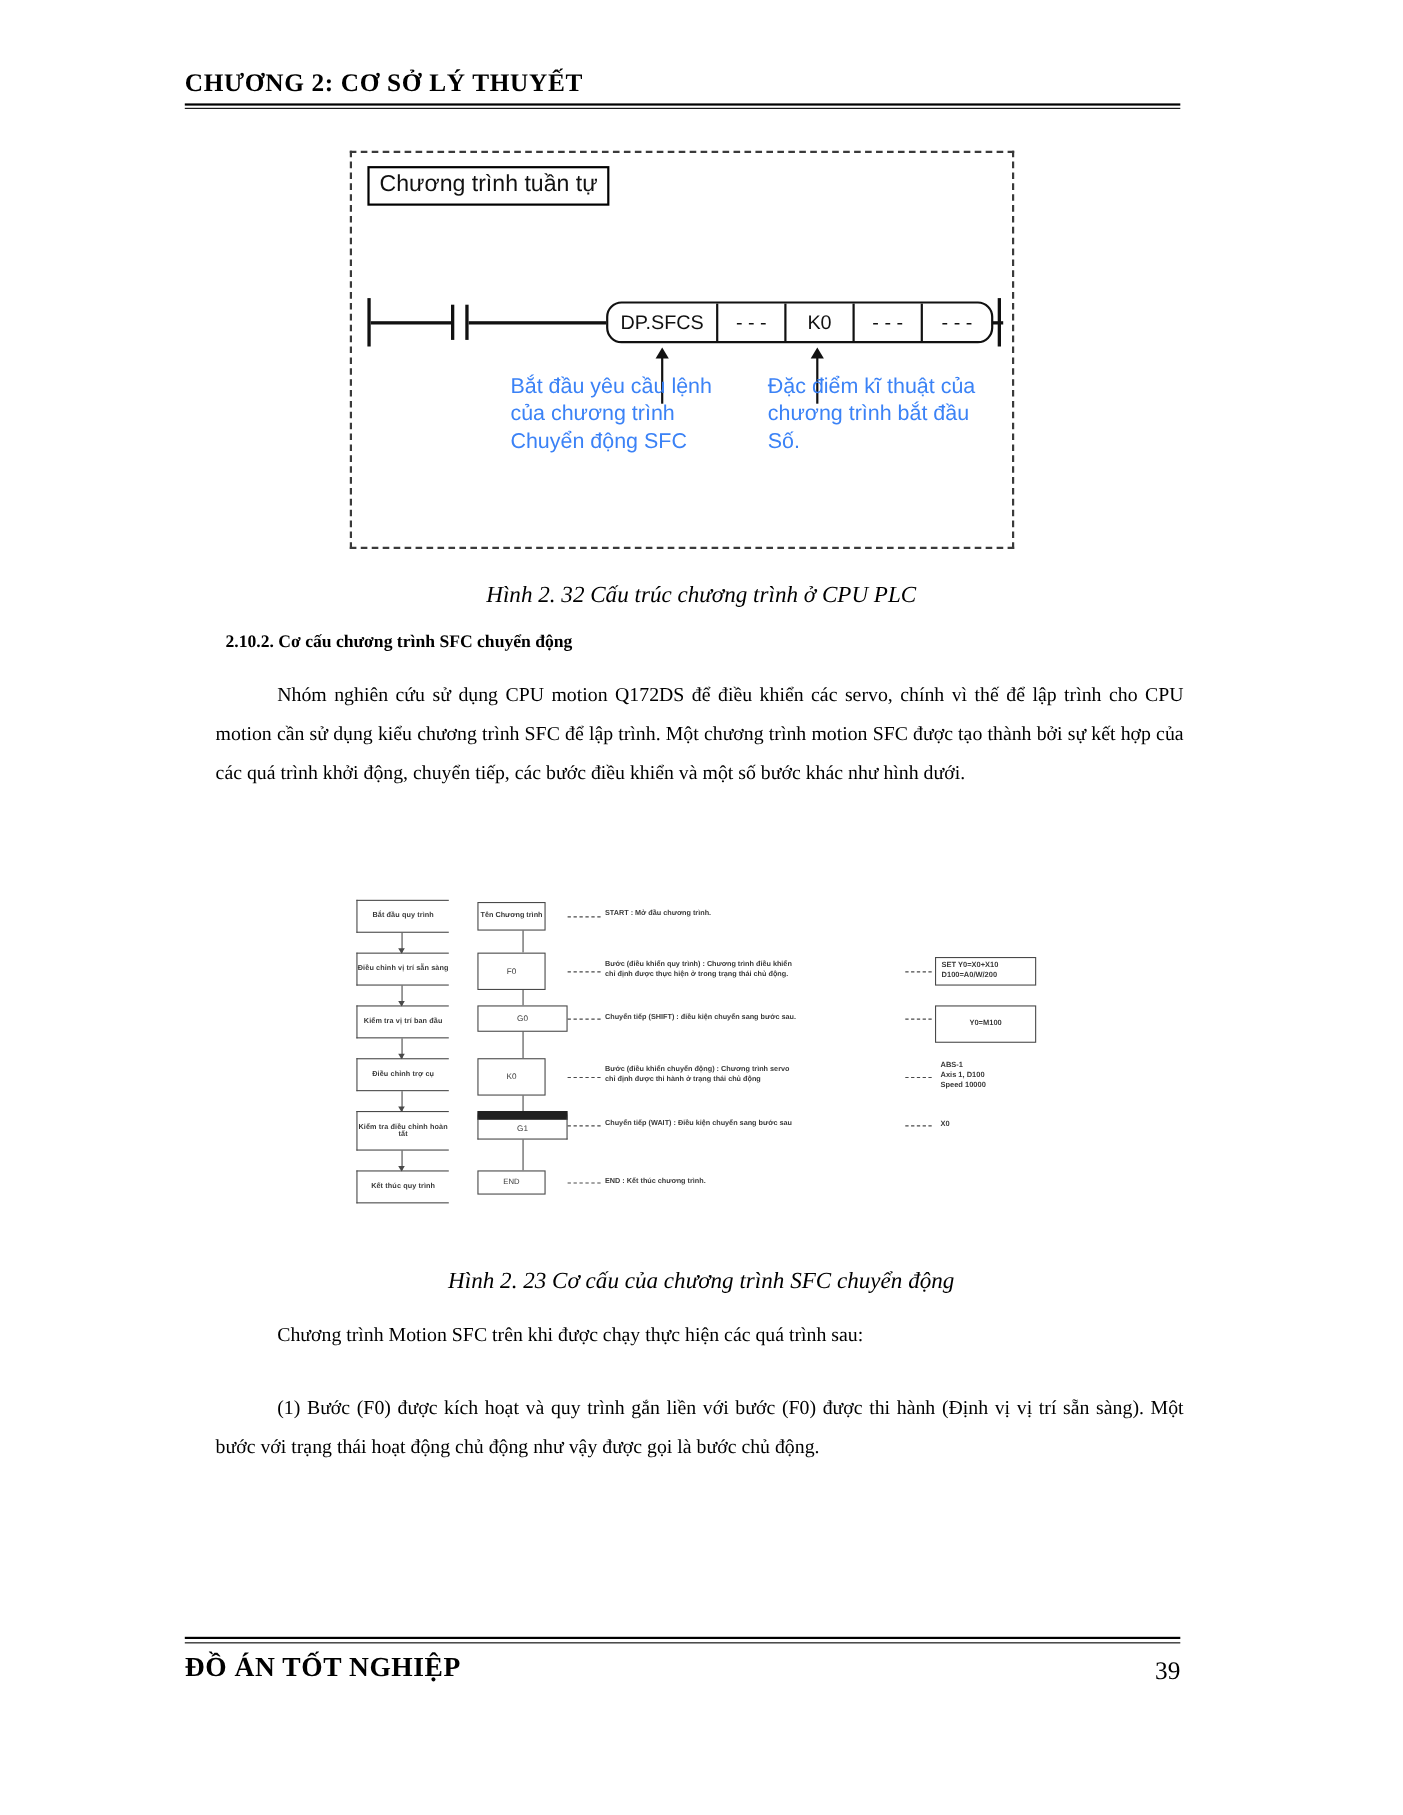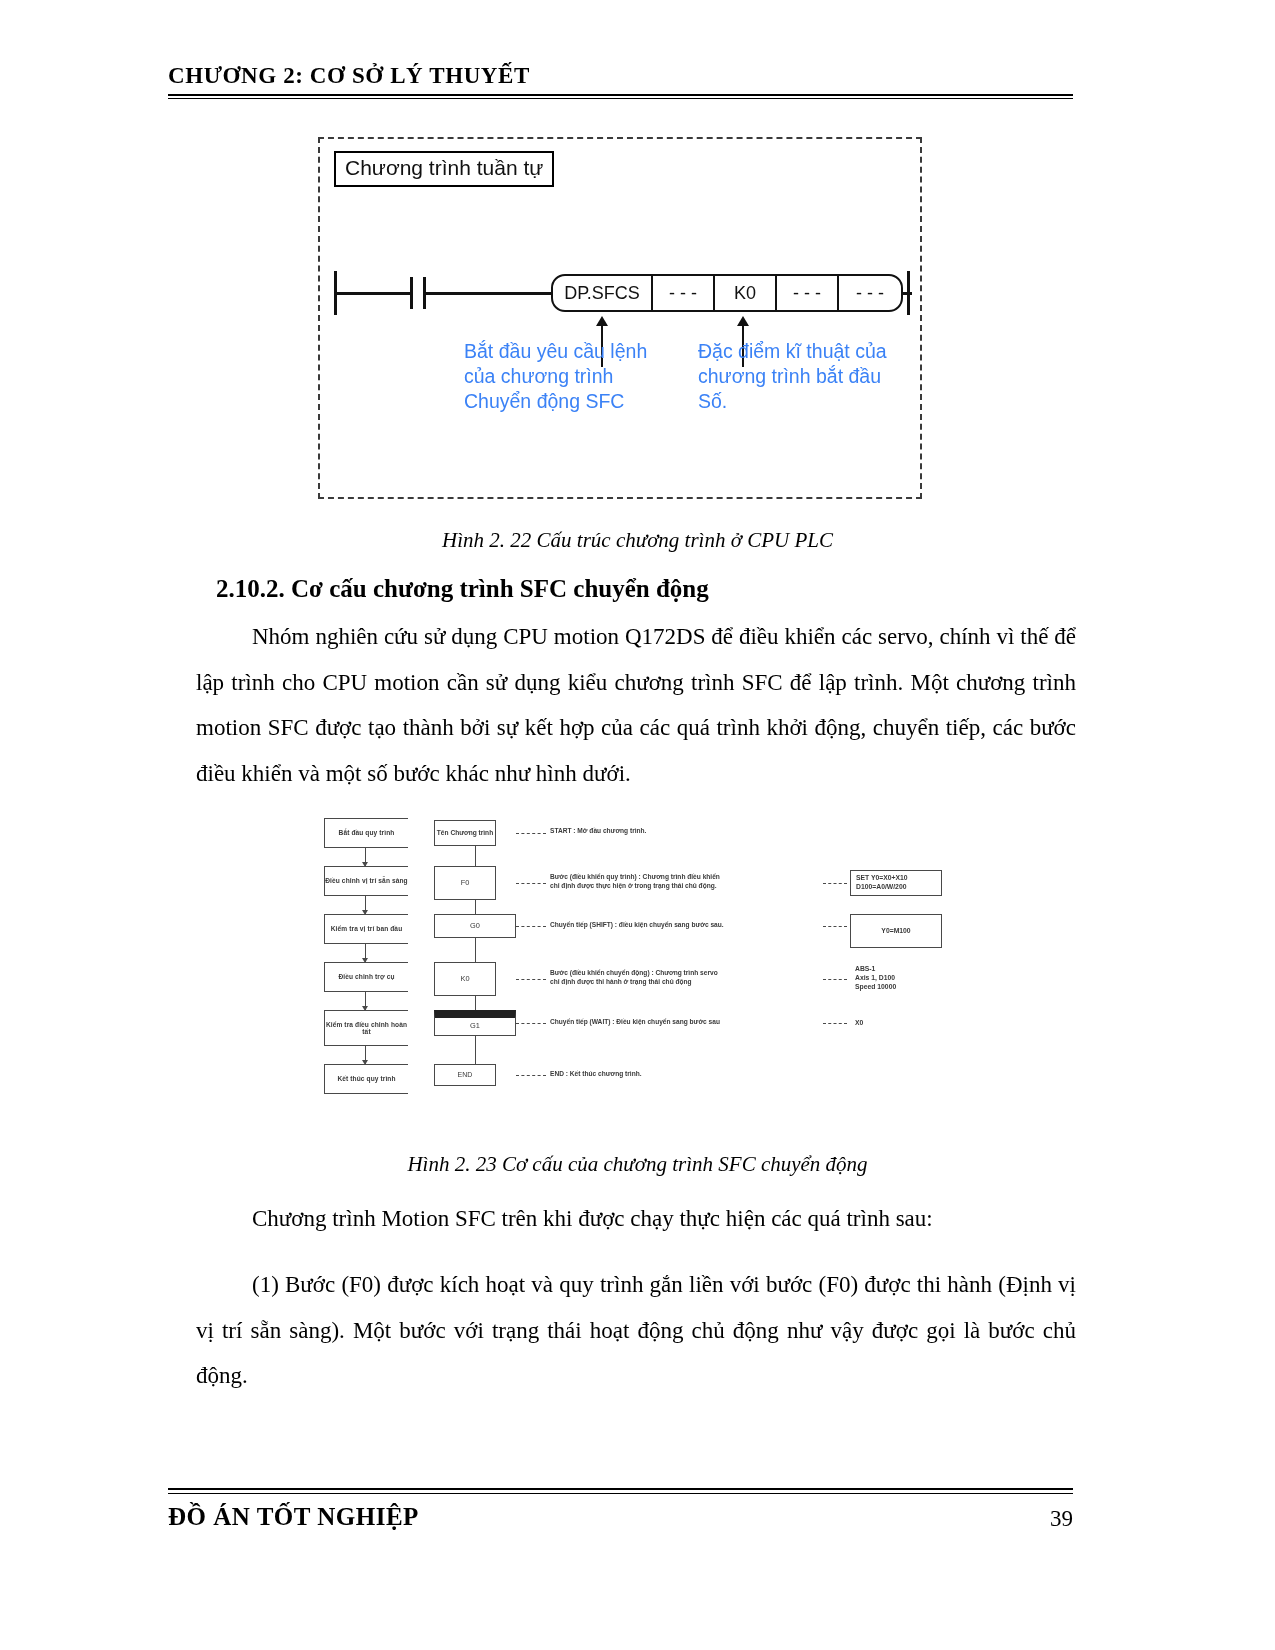"Hình 2. 22 Cấu trúc" div.caption { text: 22 -> 32 }
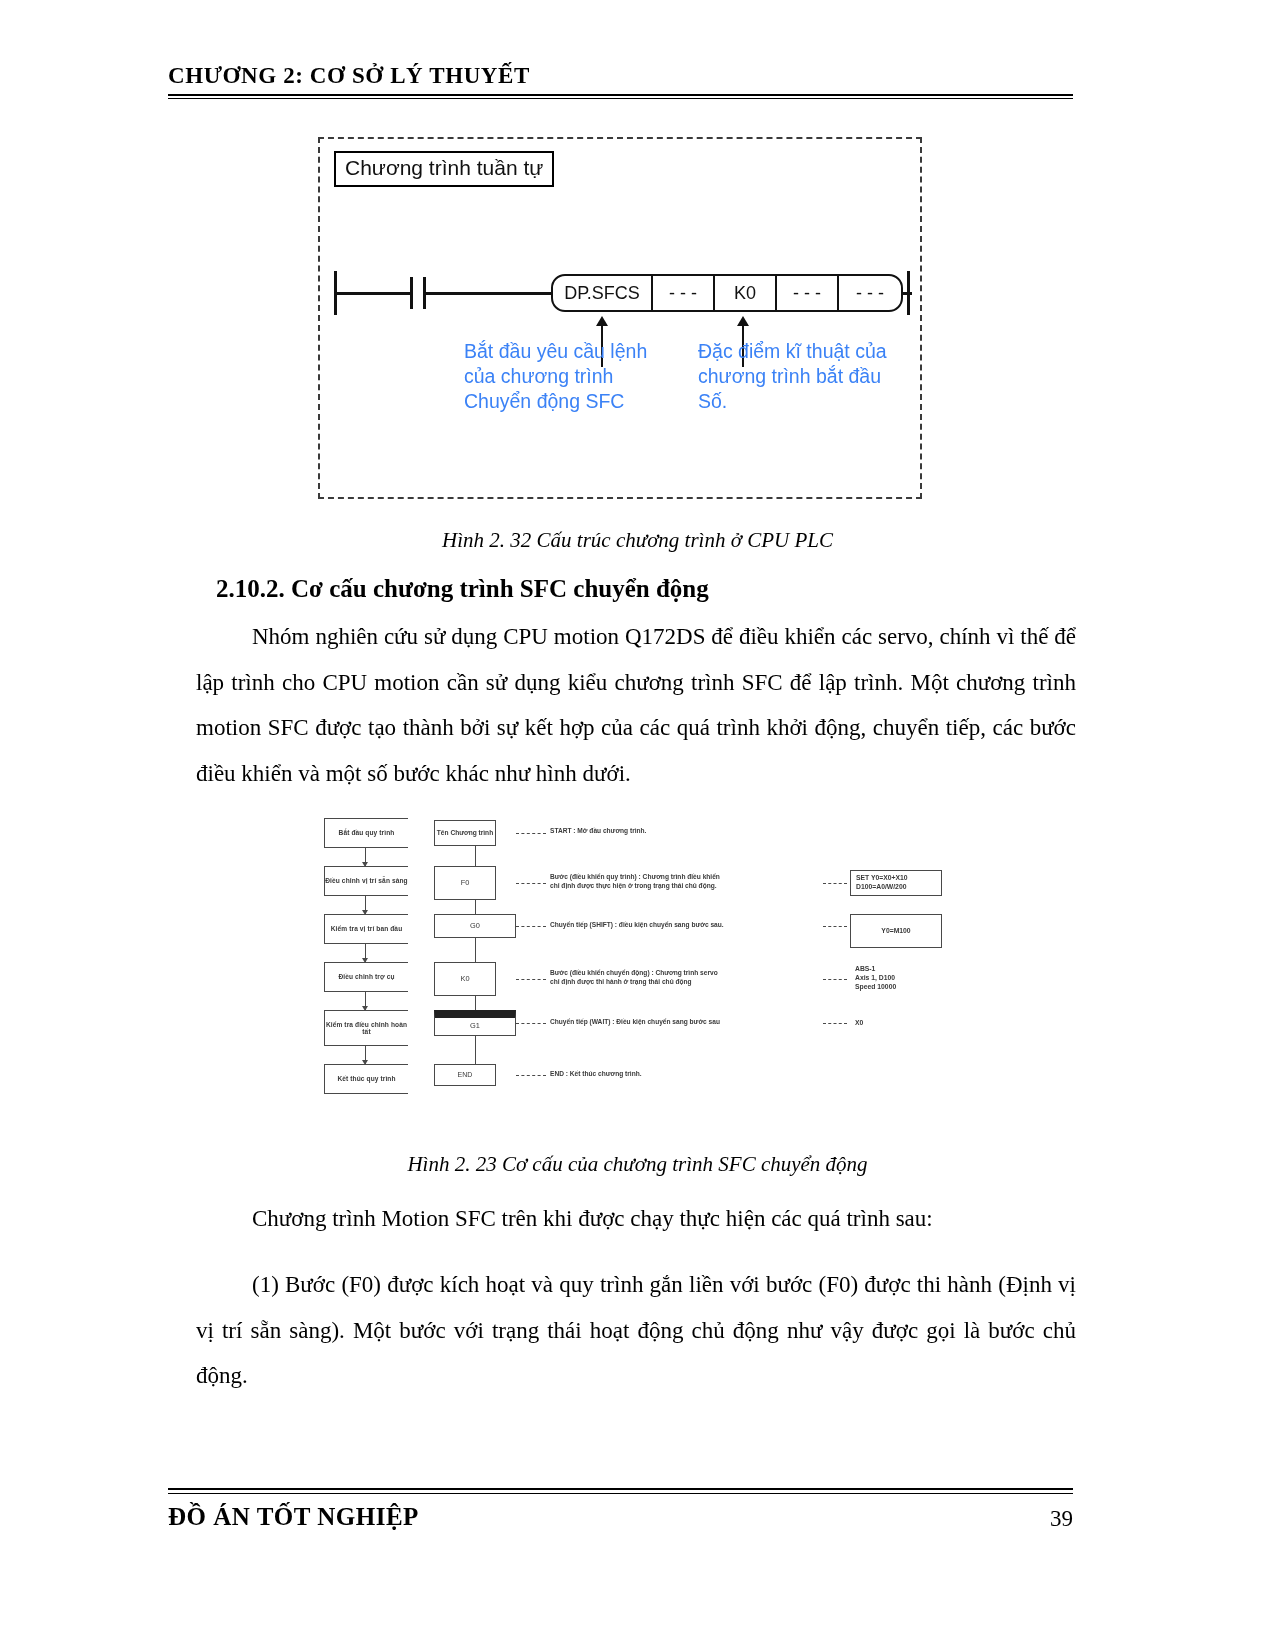"2.10.2. Cơ cấu chương trình" .heading { font-size: 25px -> 16px; margin-left: 11px -> none }
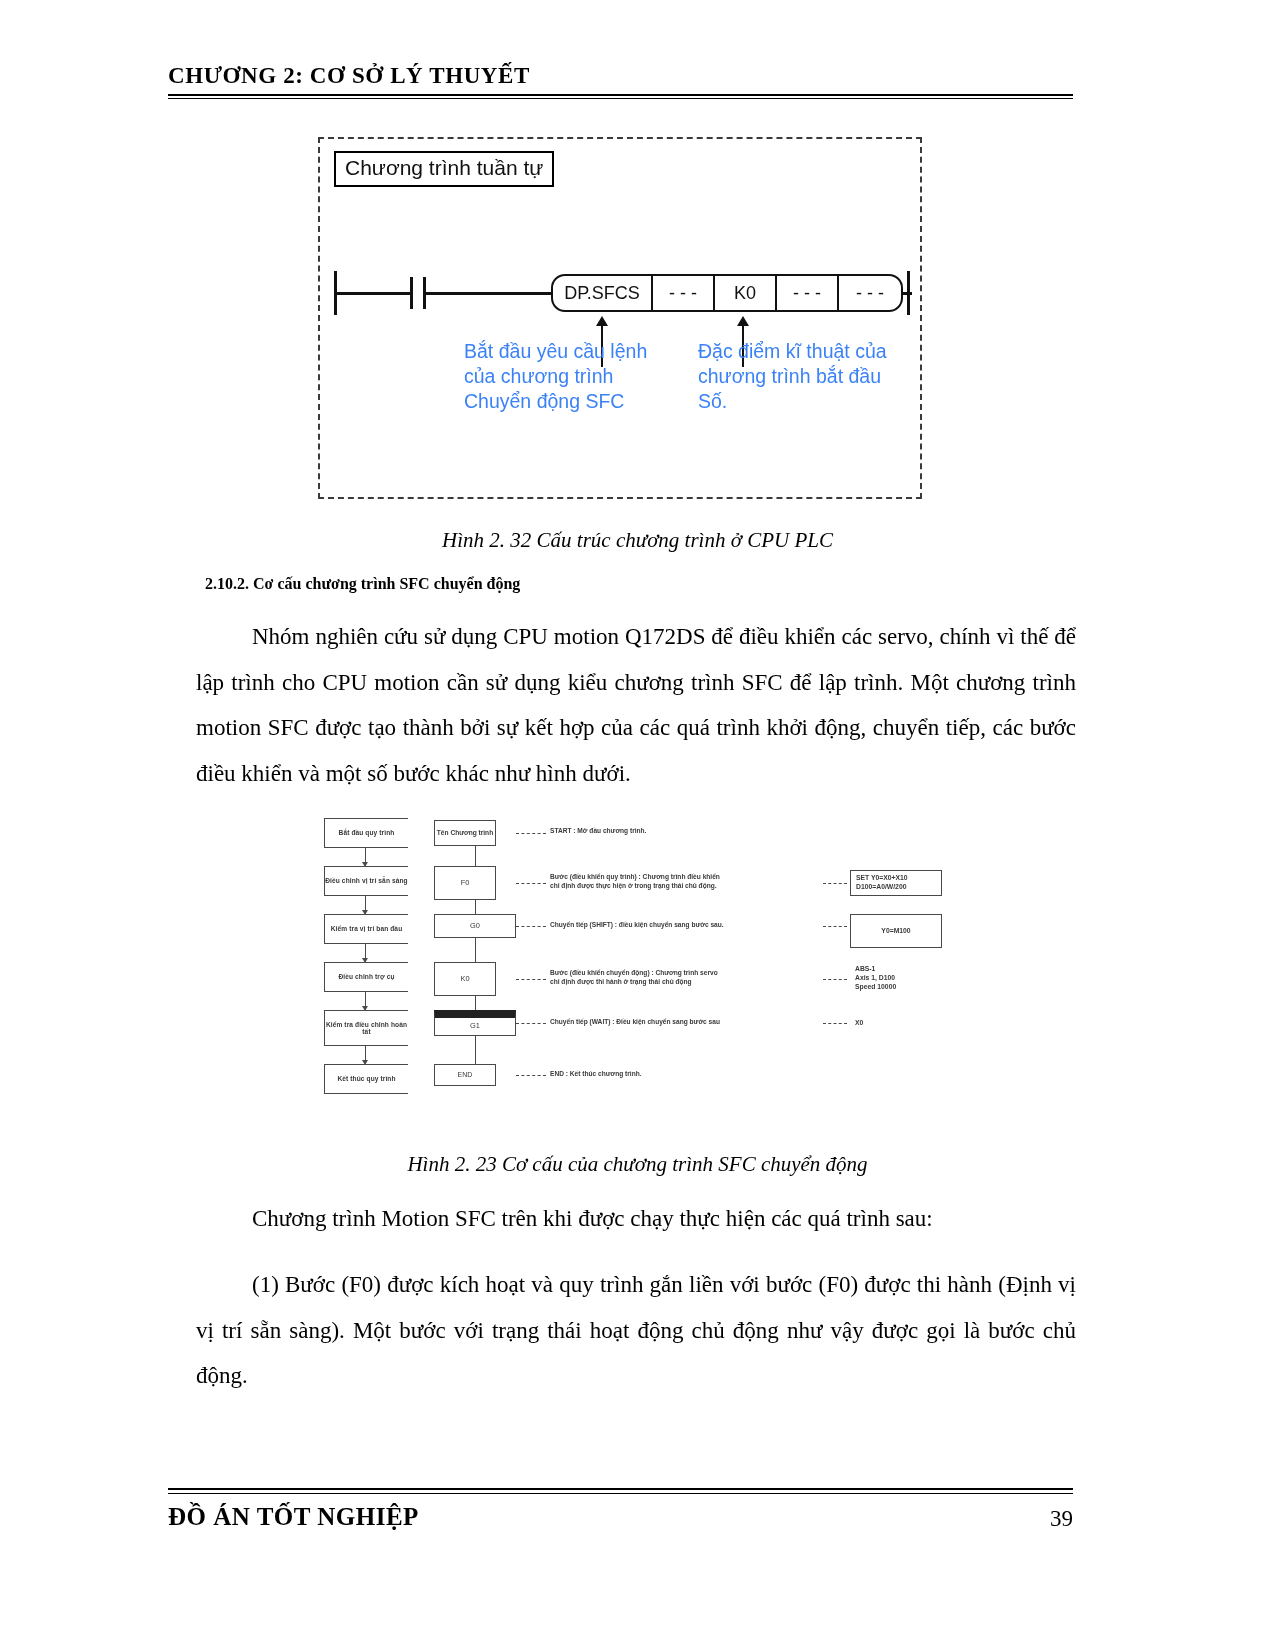"Nhóm nghiên cứu sử dụng" .para { font-size: 23px -> 18px }
